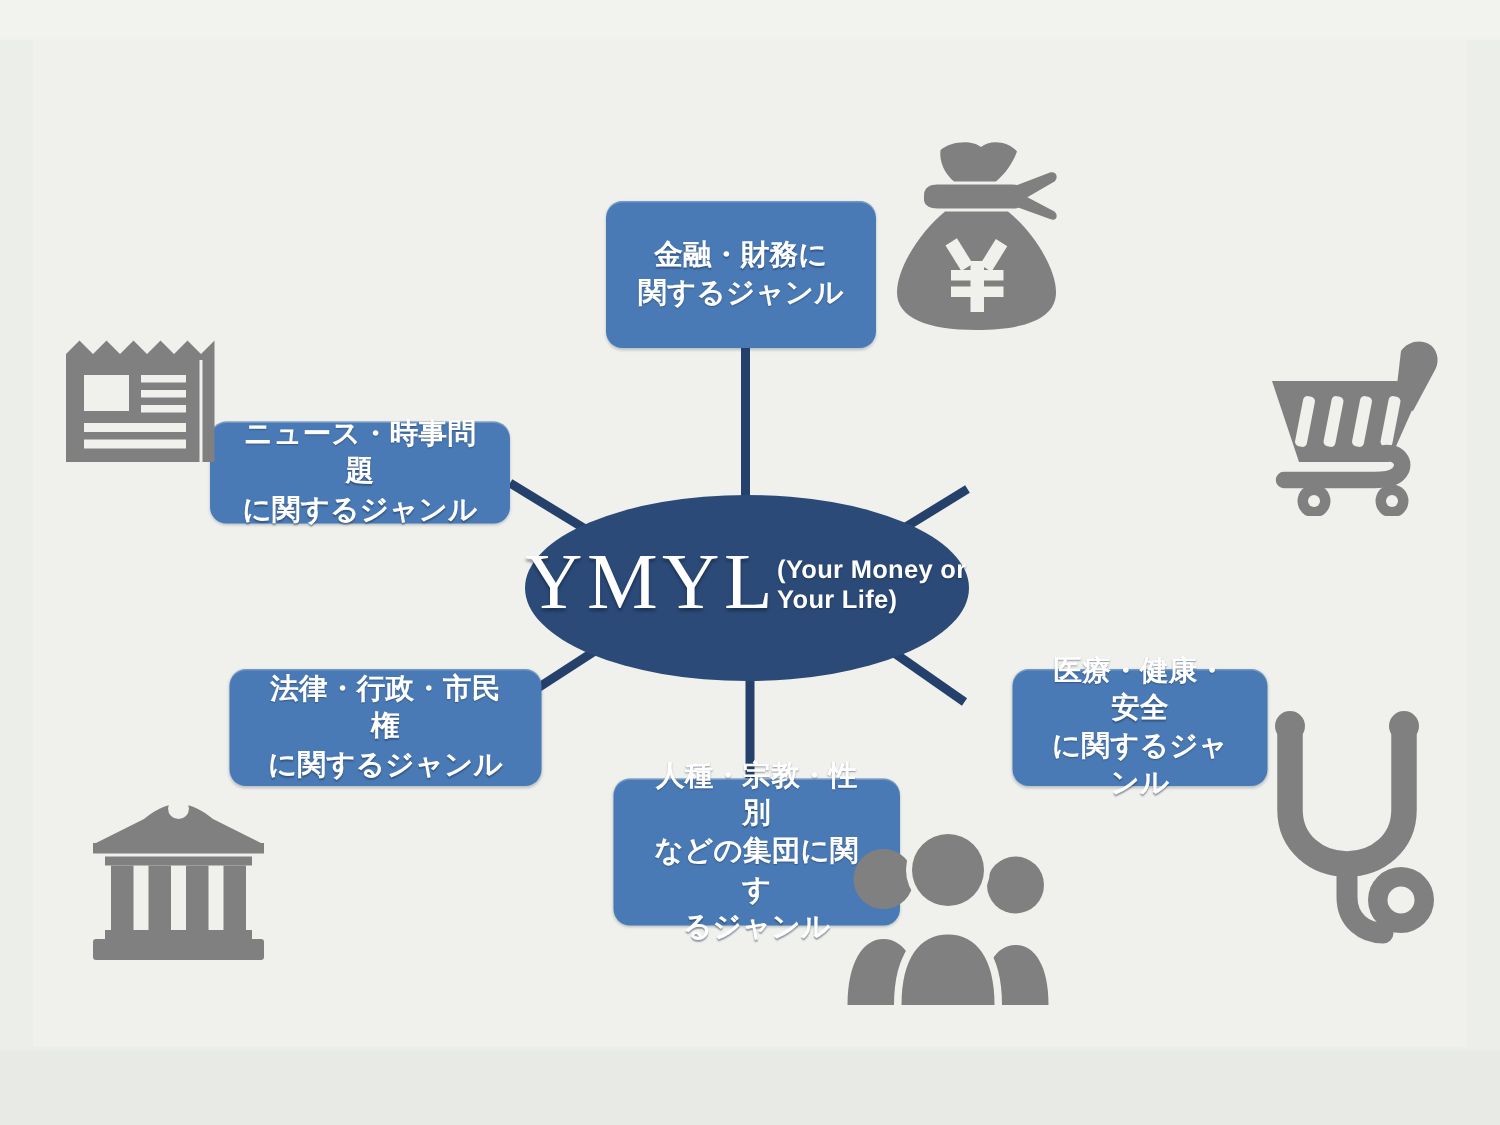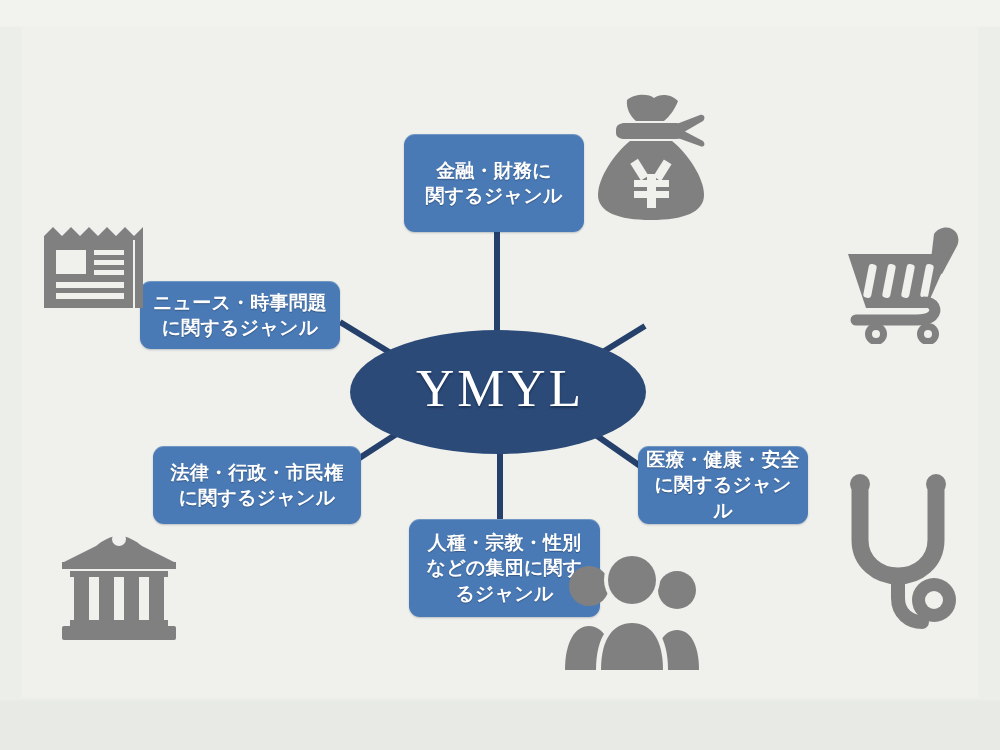"金融・財務に" .node { padding: 6px 8px -> 6px 20px }
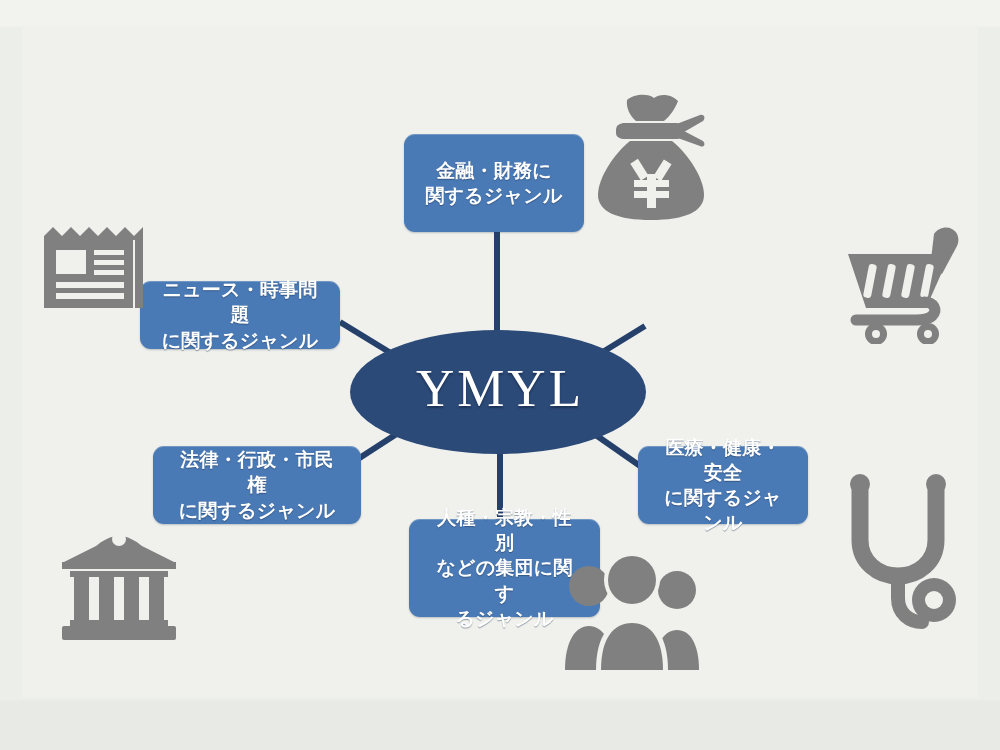"(Your Money or Your Life)" div { html: none -> <div>(Your Money or Your Life)</div> }
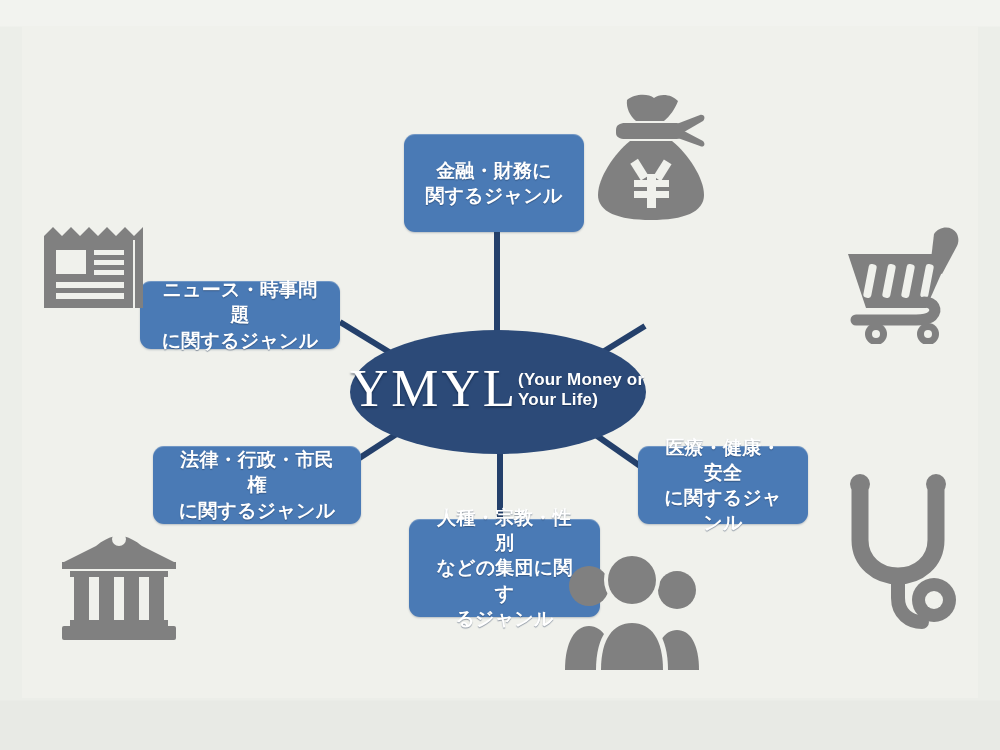"医療・健康・安全" #node-medical { left: 638px -> 675px }
